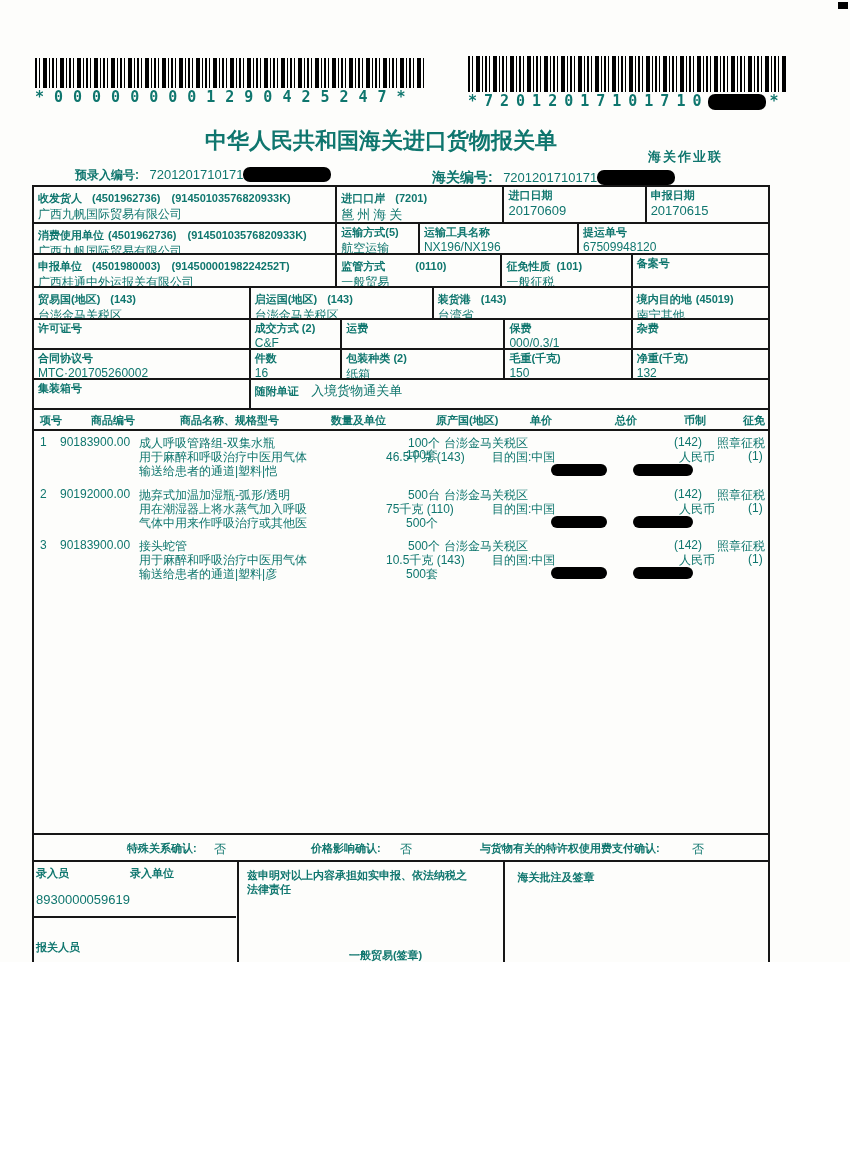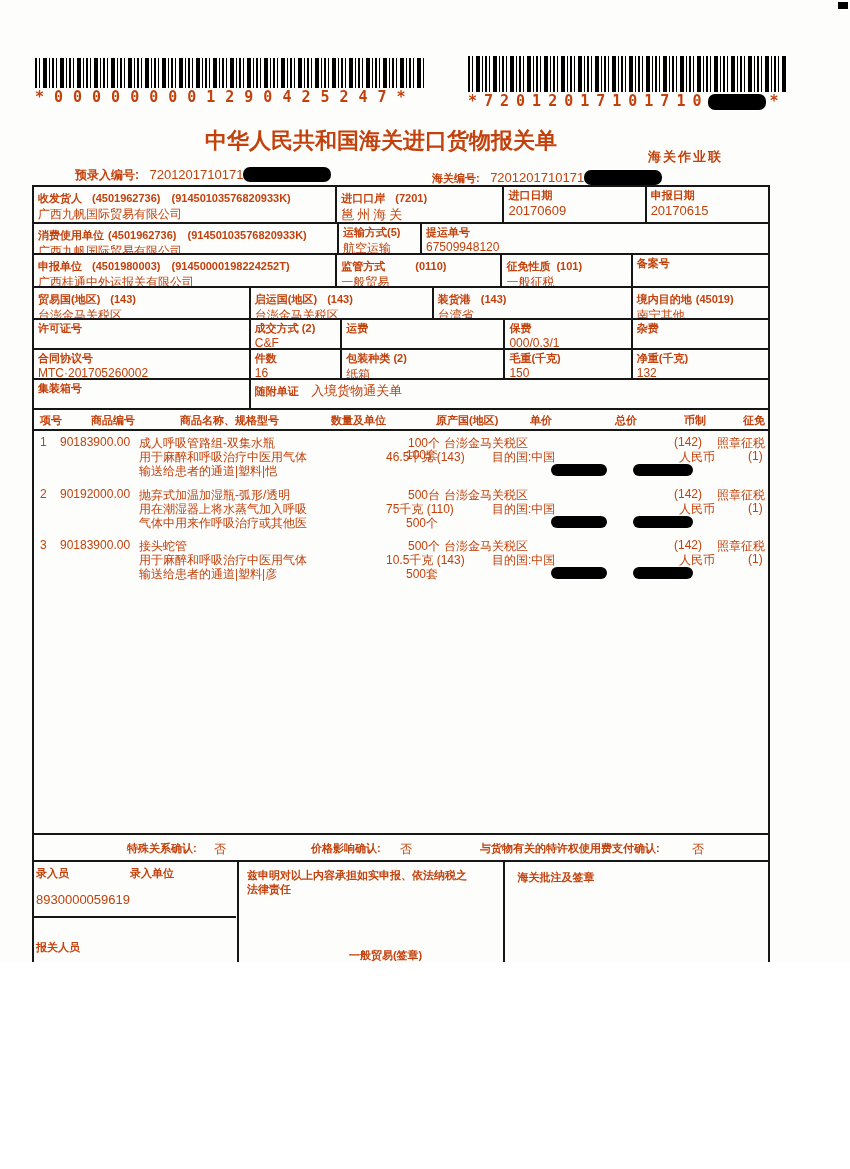"*000000001290425247*" .page { color: #c2410c -> #0f766e }
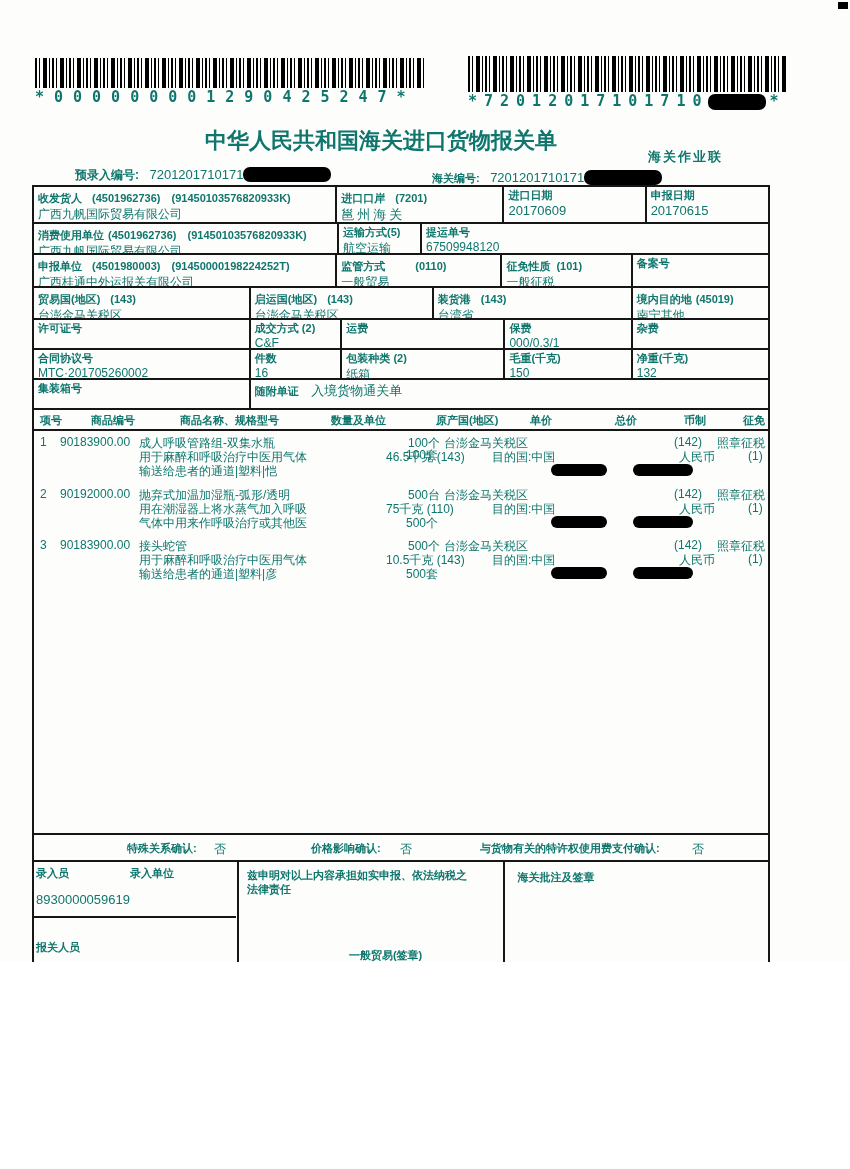"海关编号:" span.lbl { font-size: 11px -> 14px }
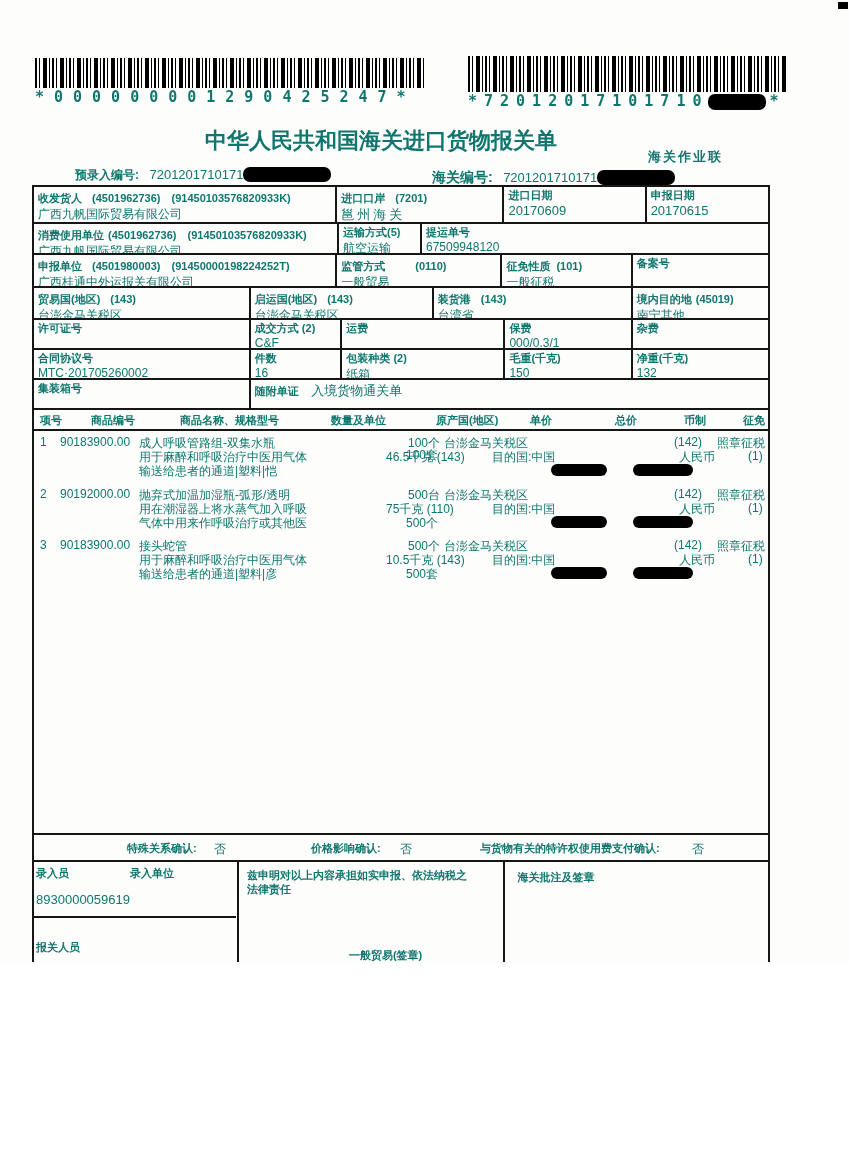"运输工具名称" div.fc { html: none -> <div> <div>运输工具名称</div> <div>NX196/NX196</div> </div> }
